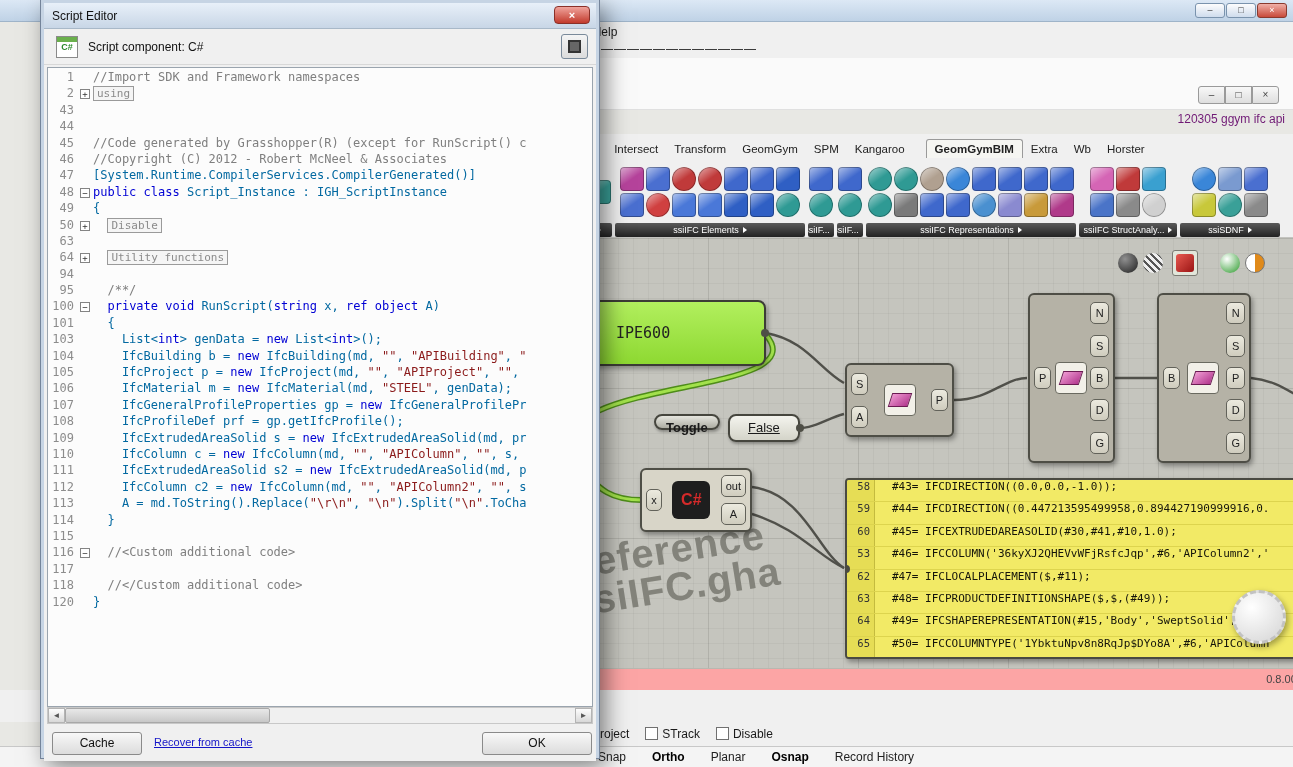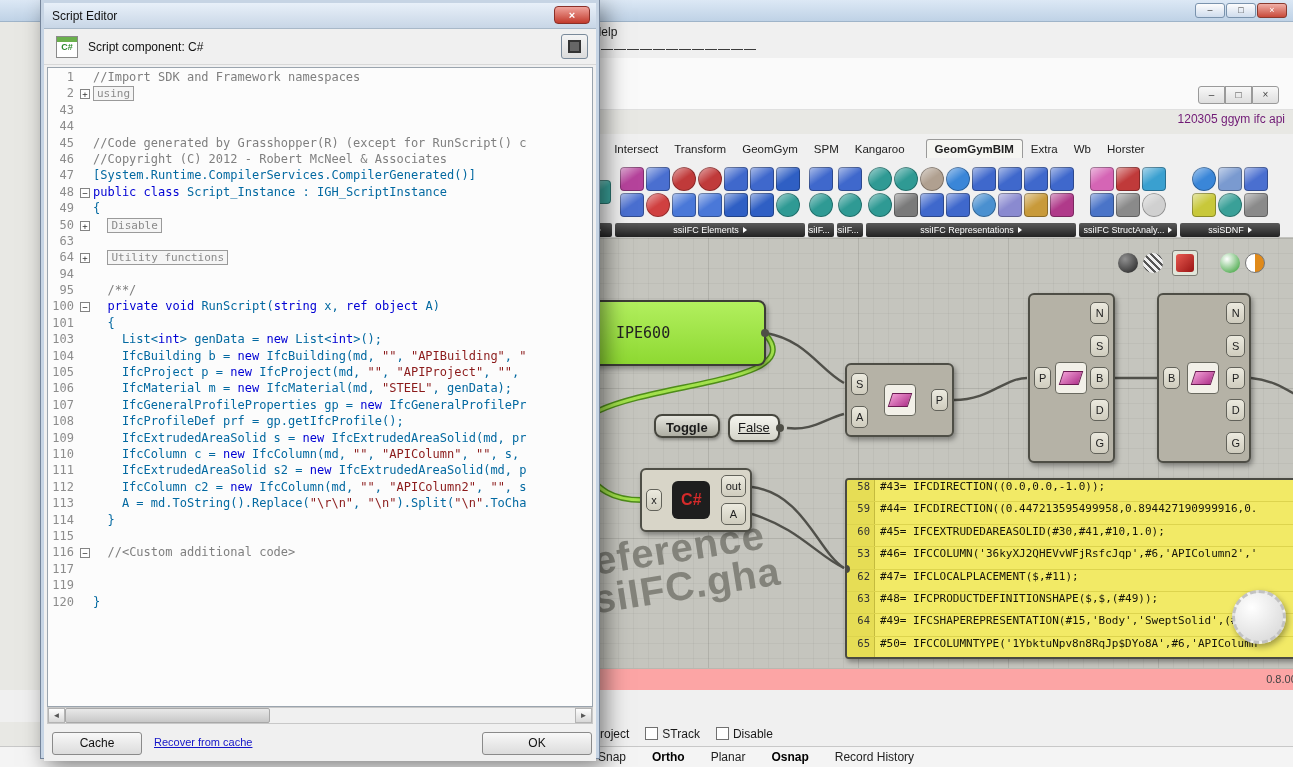"Toggle" .toggle-btn { height: 24px -> 16px }
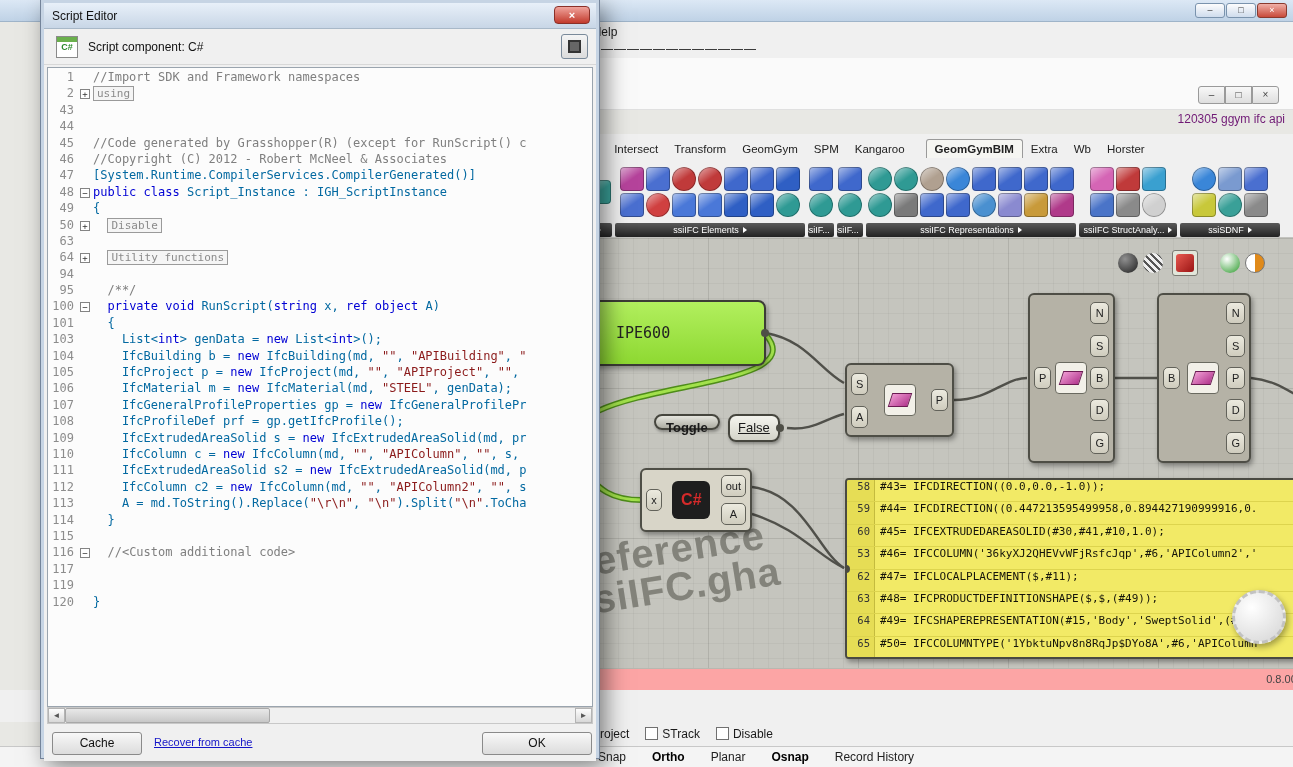"False" .toggle-val { padding: 4px 8px -> 4px 18px }
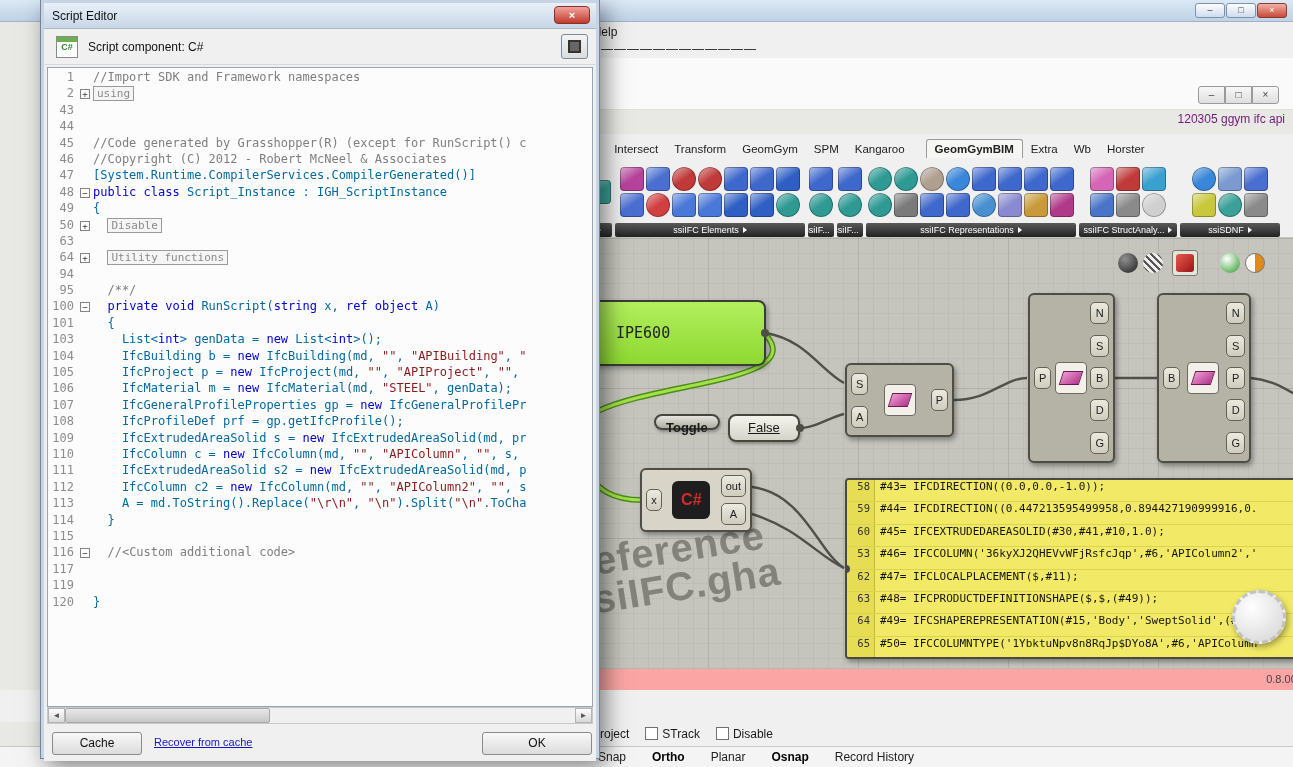"#43= IFCDIRECTION((0.0,0.0,-1.0));" .yrow .rt { padding-left: 5px -> 17px }
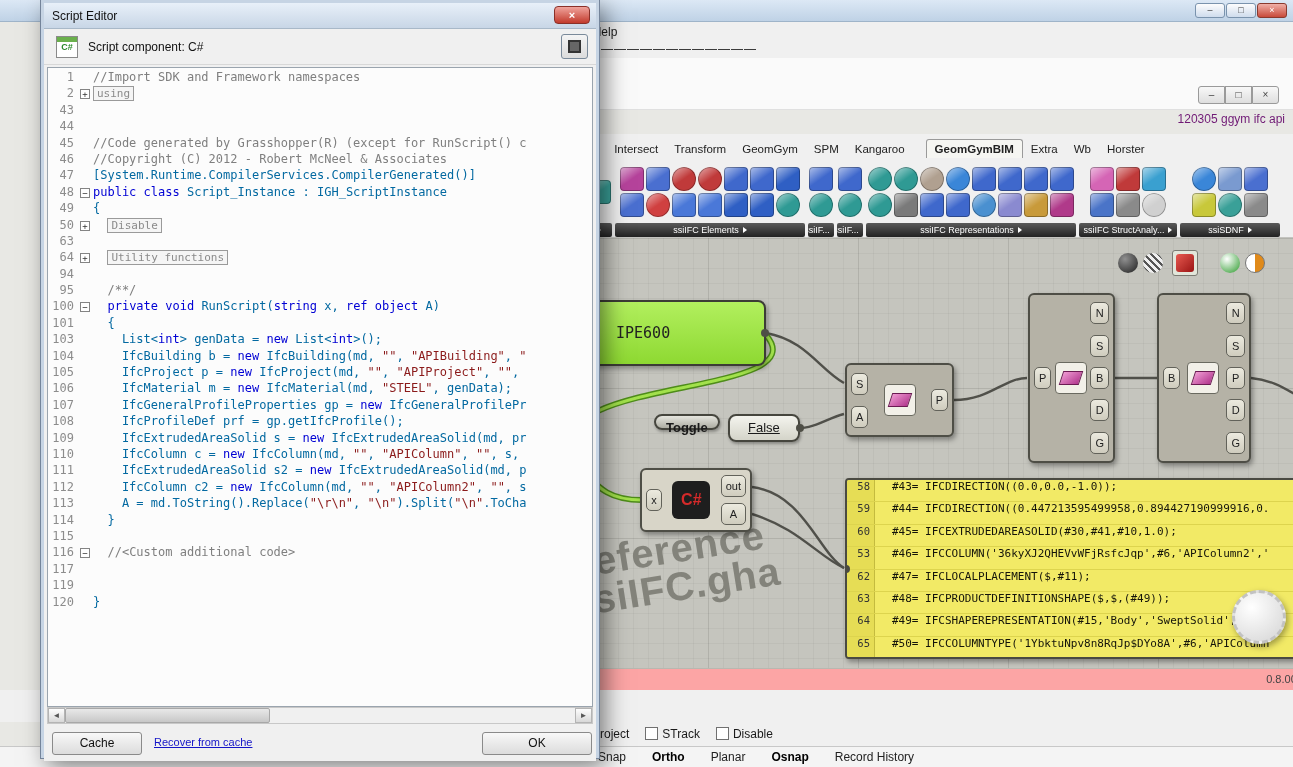"118" div.code-row { html: none -> <div><span>118</span><span></span><span><span> //&lt;/Custom additional code&gt;</span></span></div> }
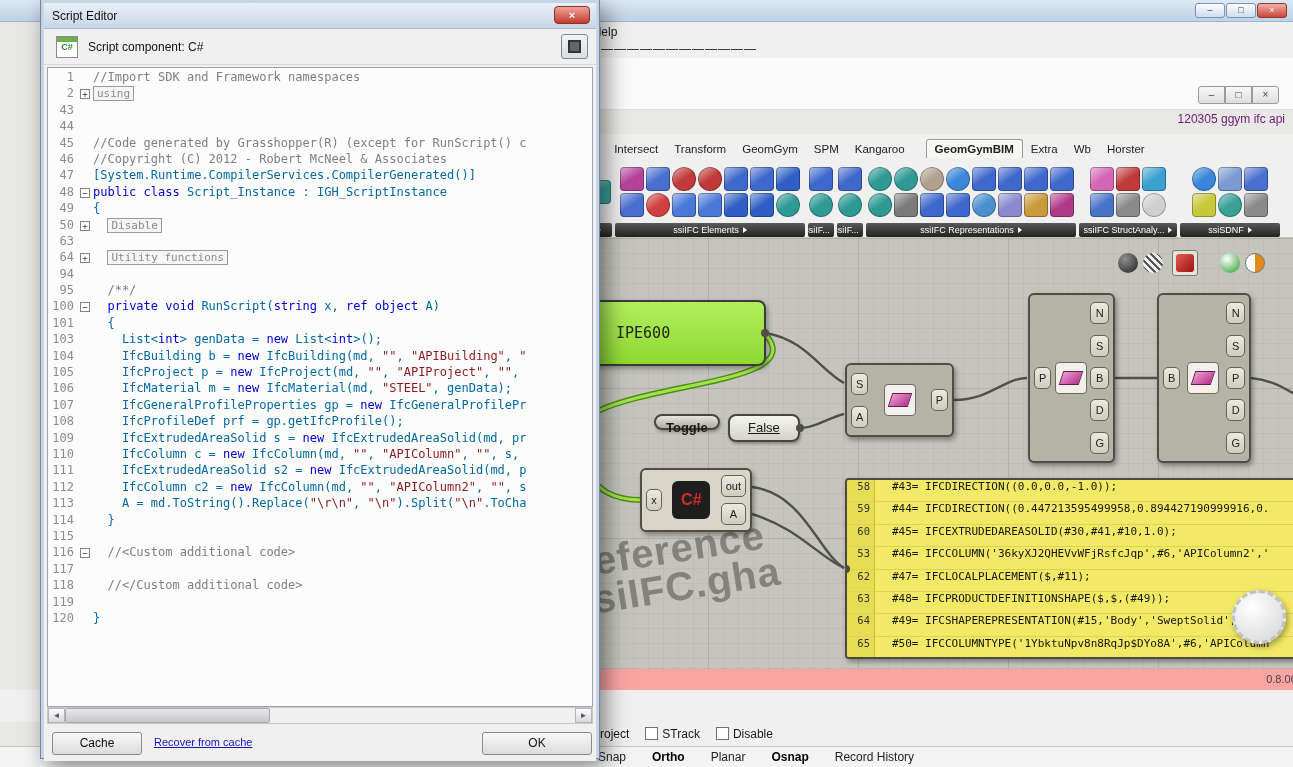"119" div.code-row { html: <div><span>119</span><span></span><span></span></div> -> none }
